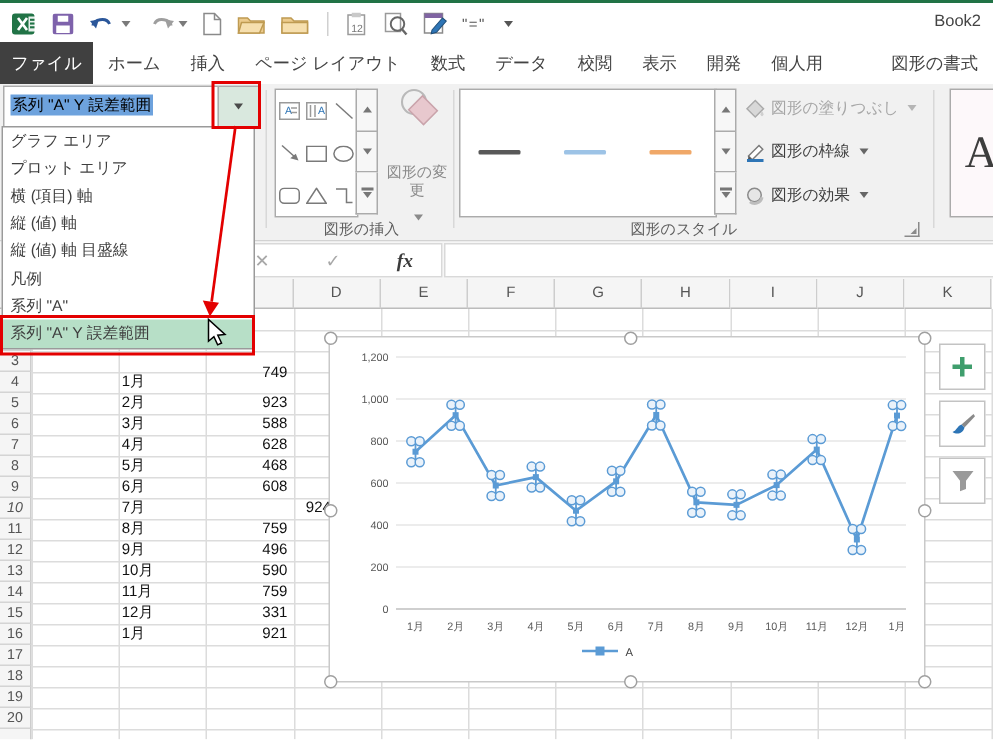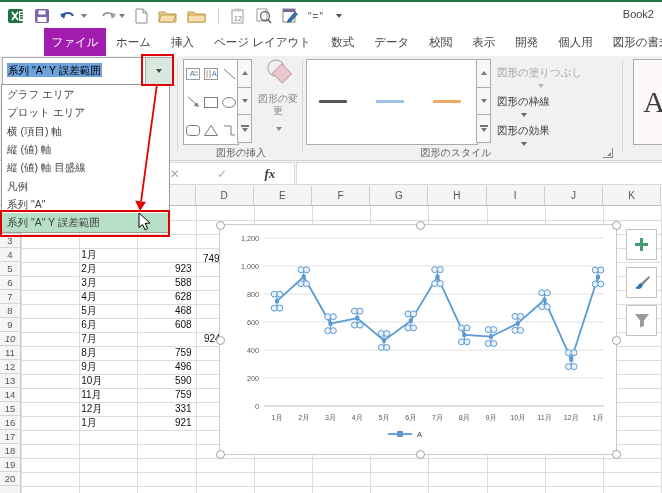"ファイル" .tab-file { background: #a21caf -> #404040; margin-left: 44px -> none }
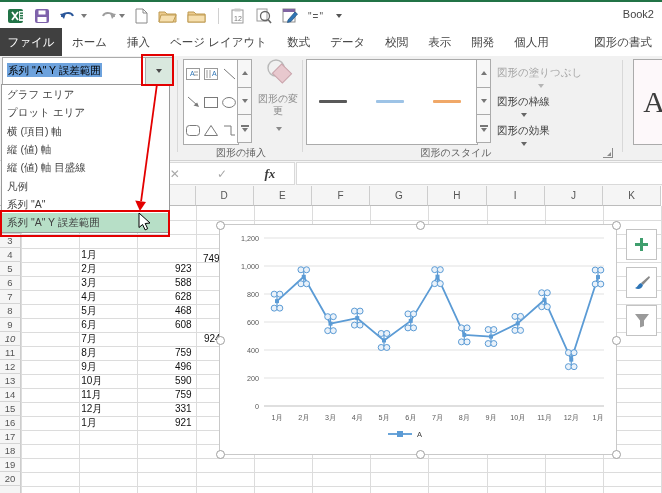"図形の塗りつぶし" .style-btn { flex-direction: column -> none }
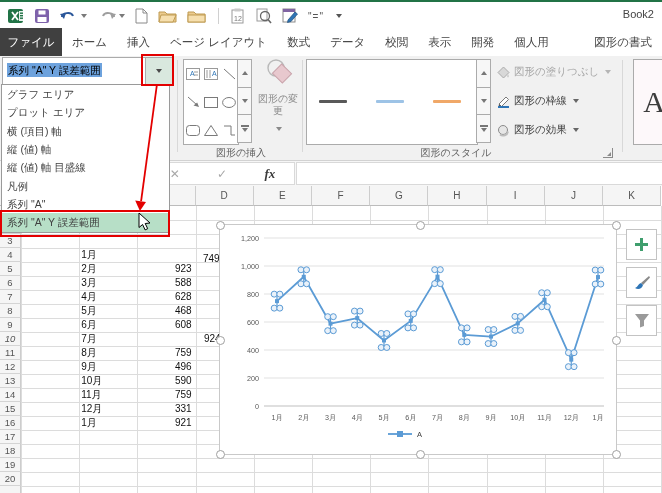"図形の変更" #change-shape .lbl { margin-top: 4px -> 20px }
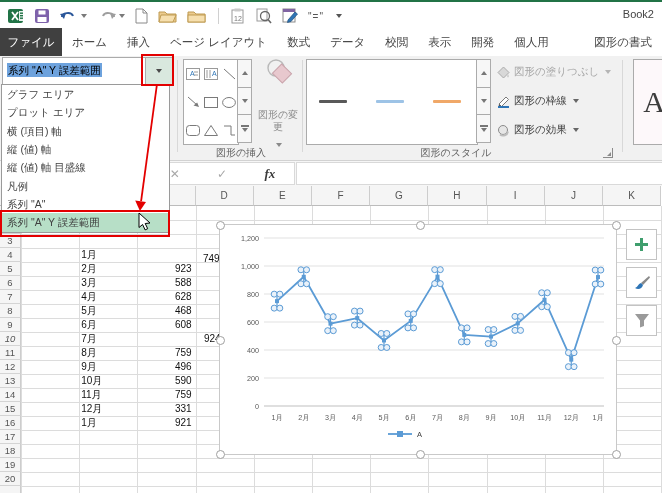"749" div.cell { margin-left: 28px -> none; top: 66px -> 56px }
